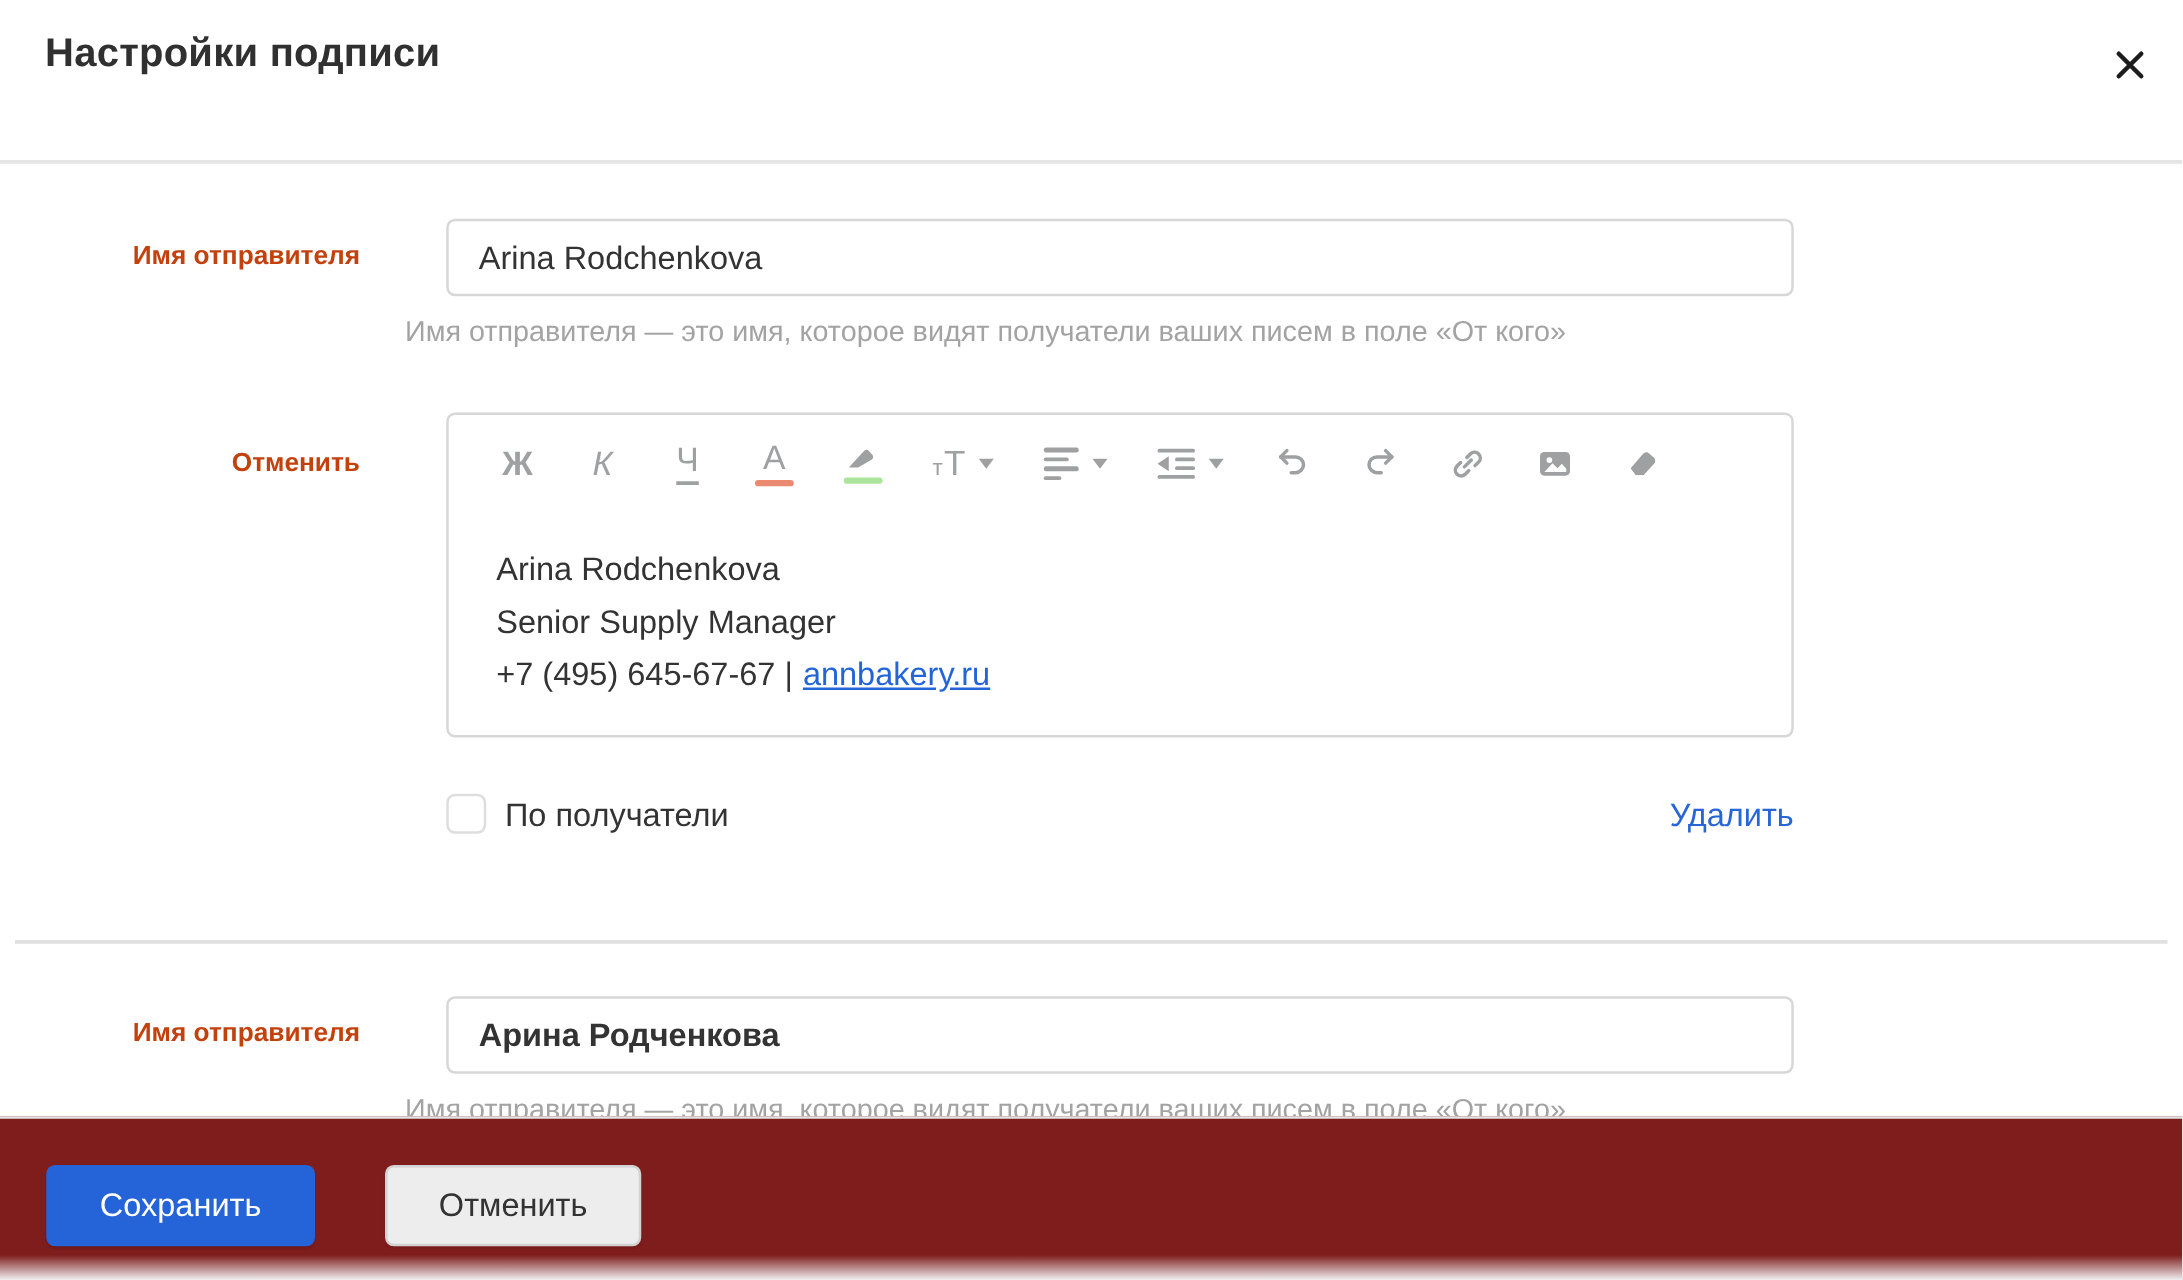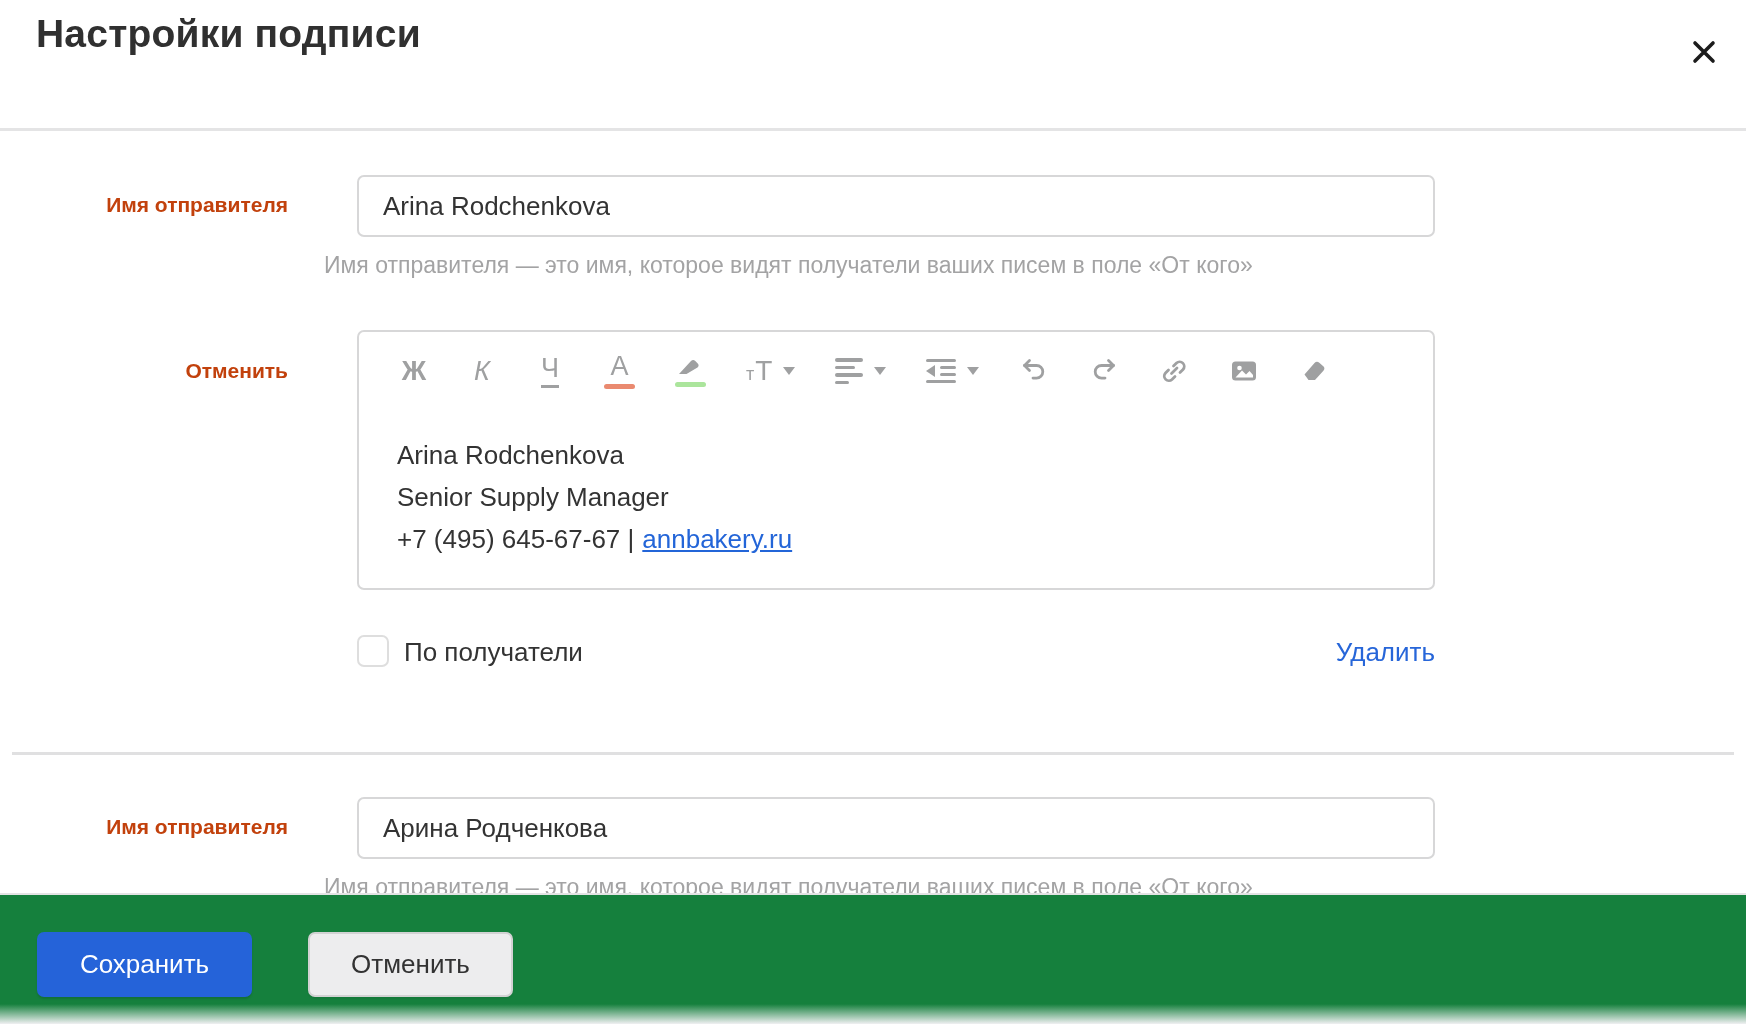"Настройки подписи" .dlg-title { font-size: 39px -> 32px; top: 12px -> 24px }
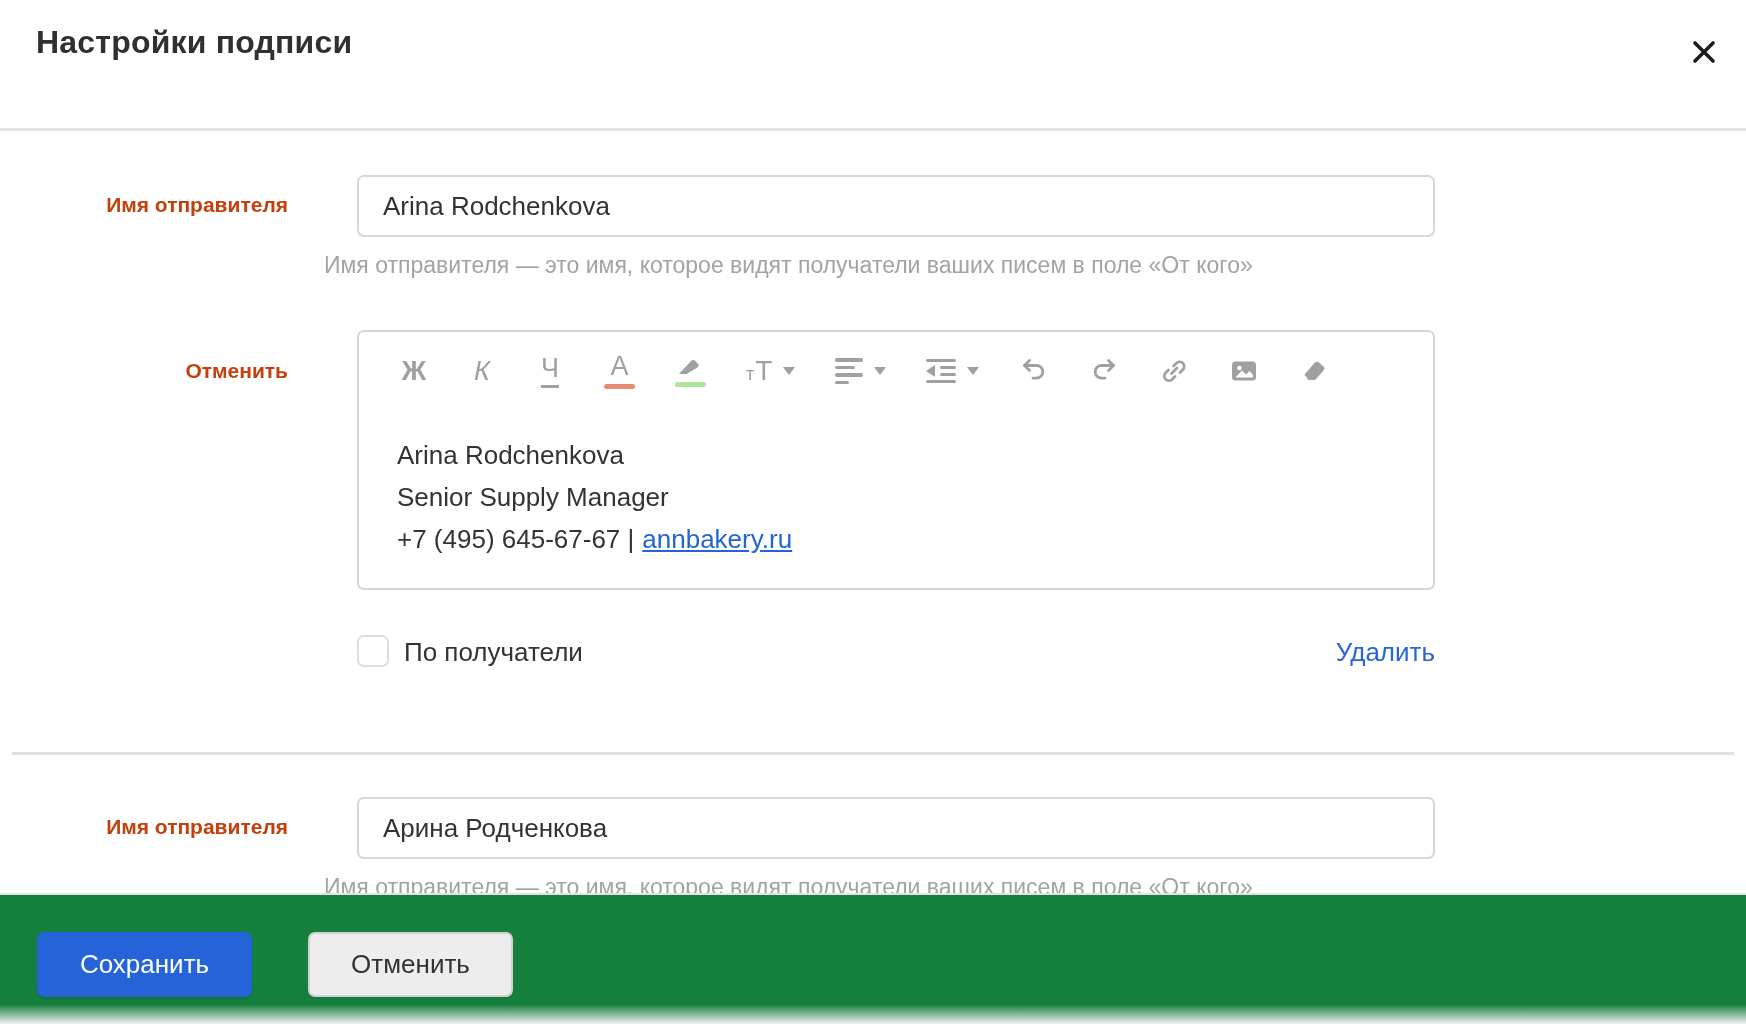"Арина Родченкова" input.text-input { font-weight: none -> bold }
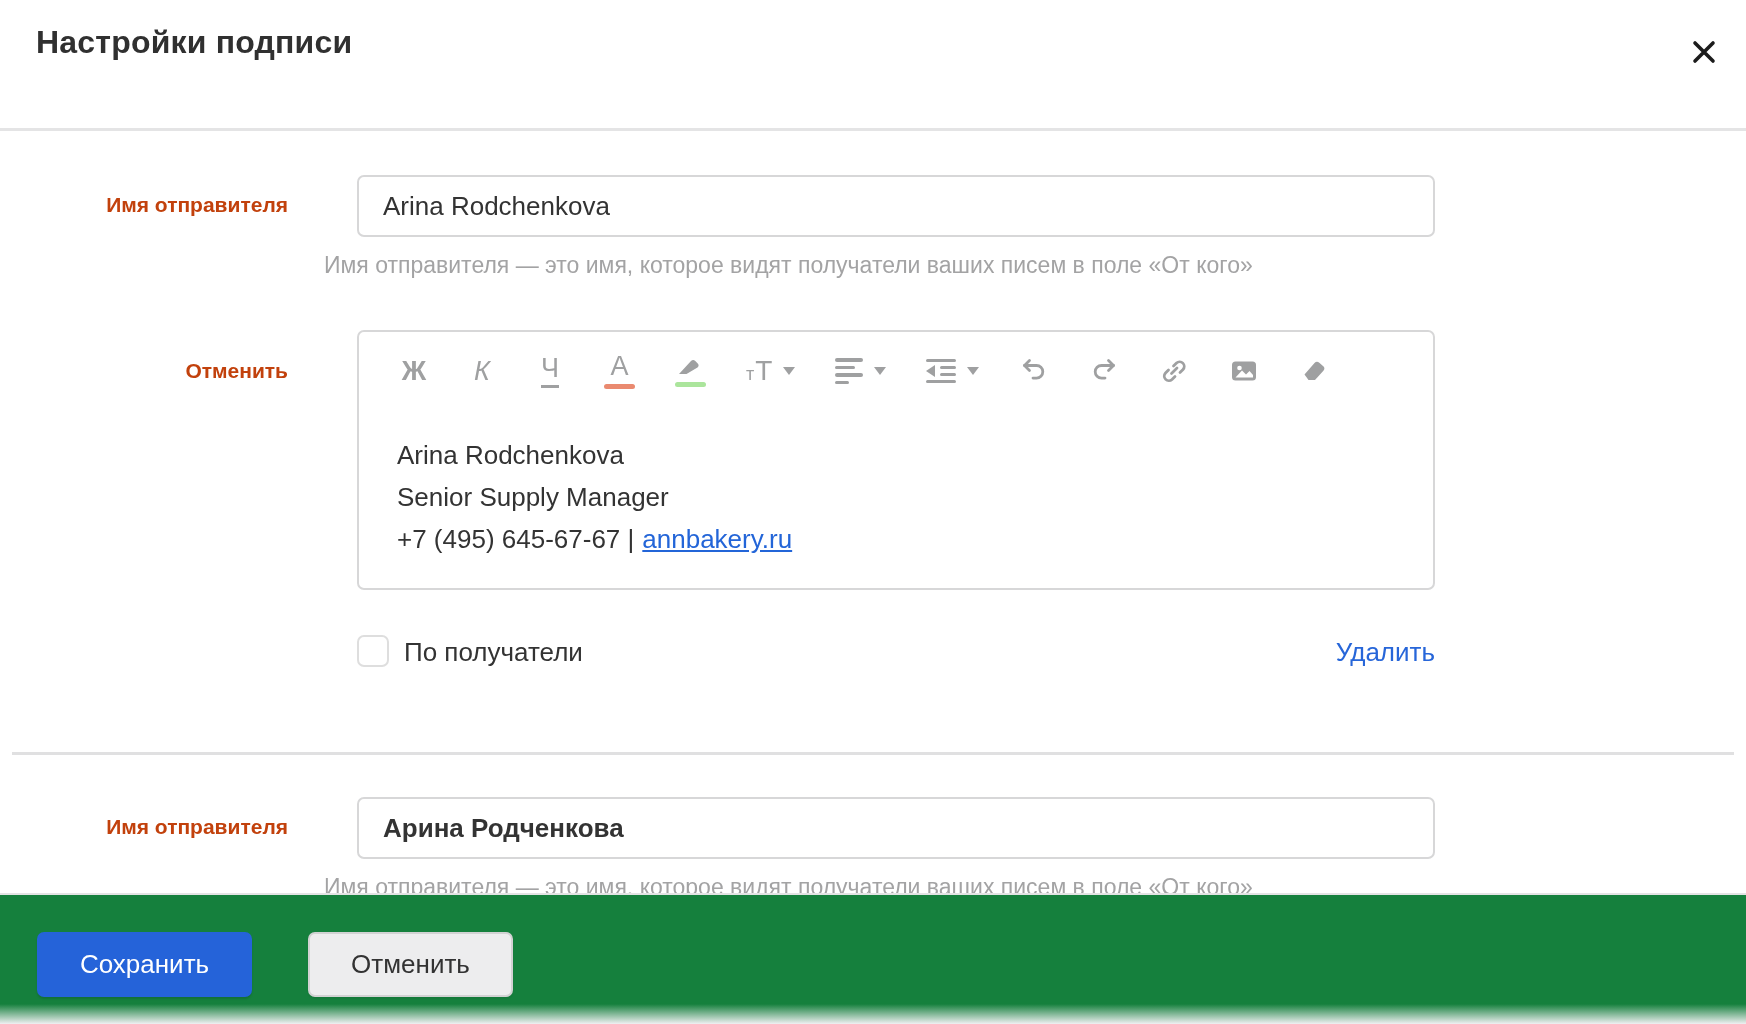"Сохранить" .footer { background: #15803d -> #7f1d1d }
